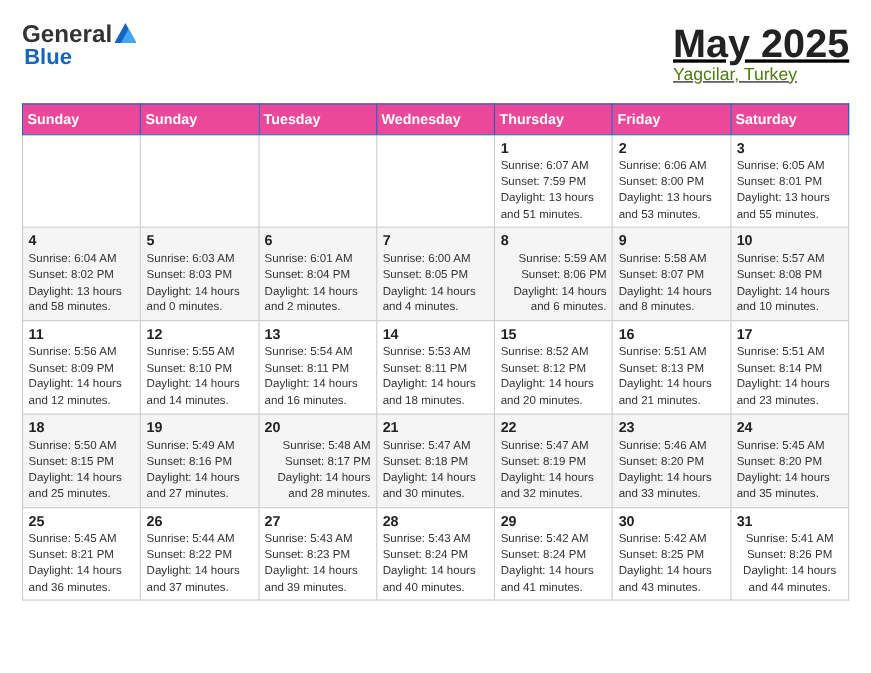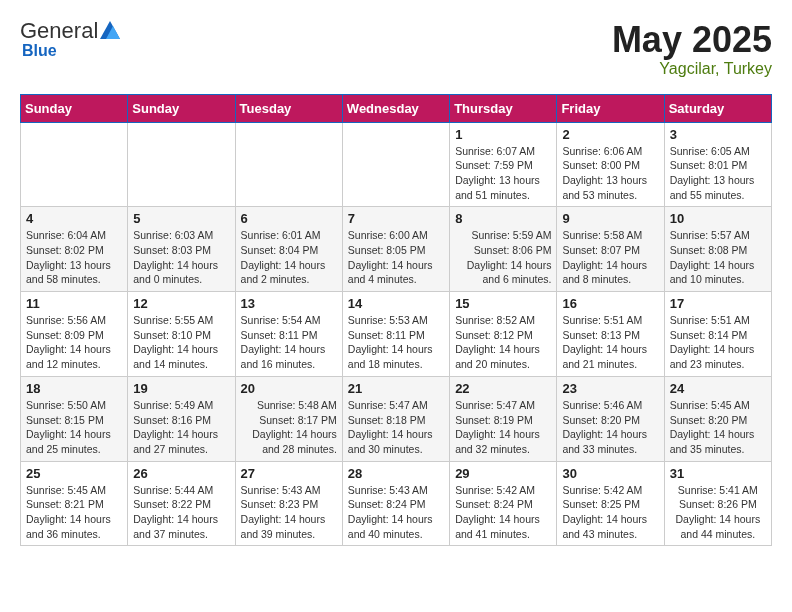"General" span.logo-general { font-weight: normal -> bold }
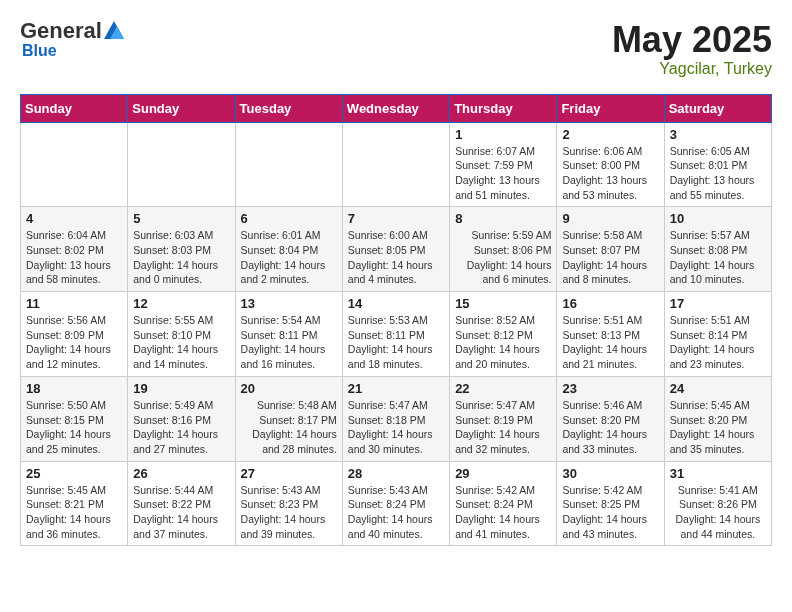"Blue" span.logo-blue { font-size: 16px -> 20px }
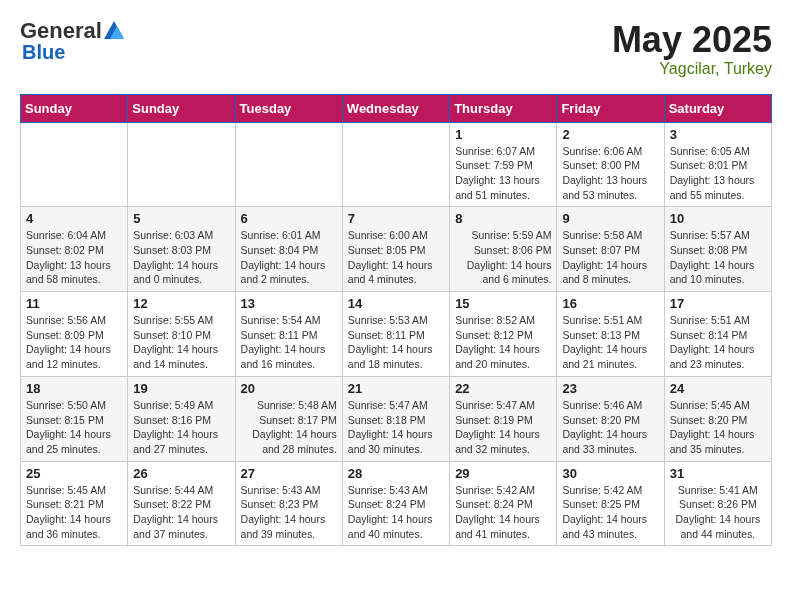"May 2025" .title-block { text-align: right -> left; text-decoration: none -> underline }
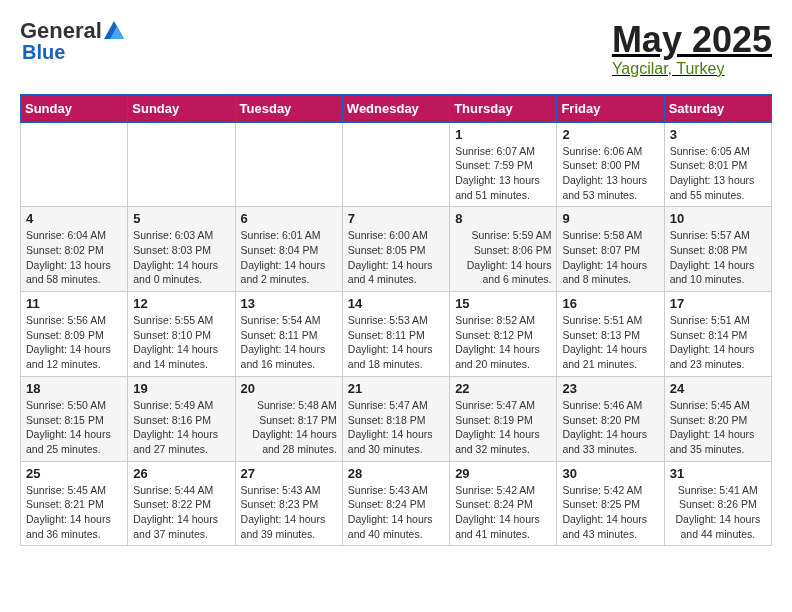"Sunday" .calendar th { background-color: #be185d -> #ec4899 }
